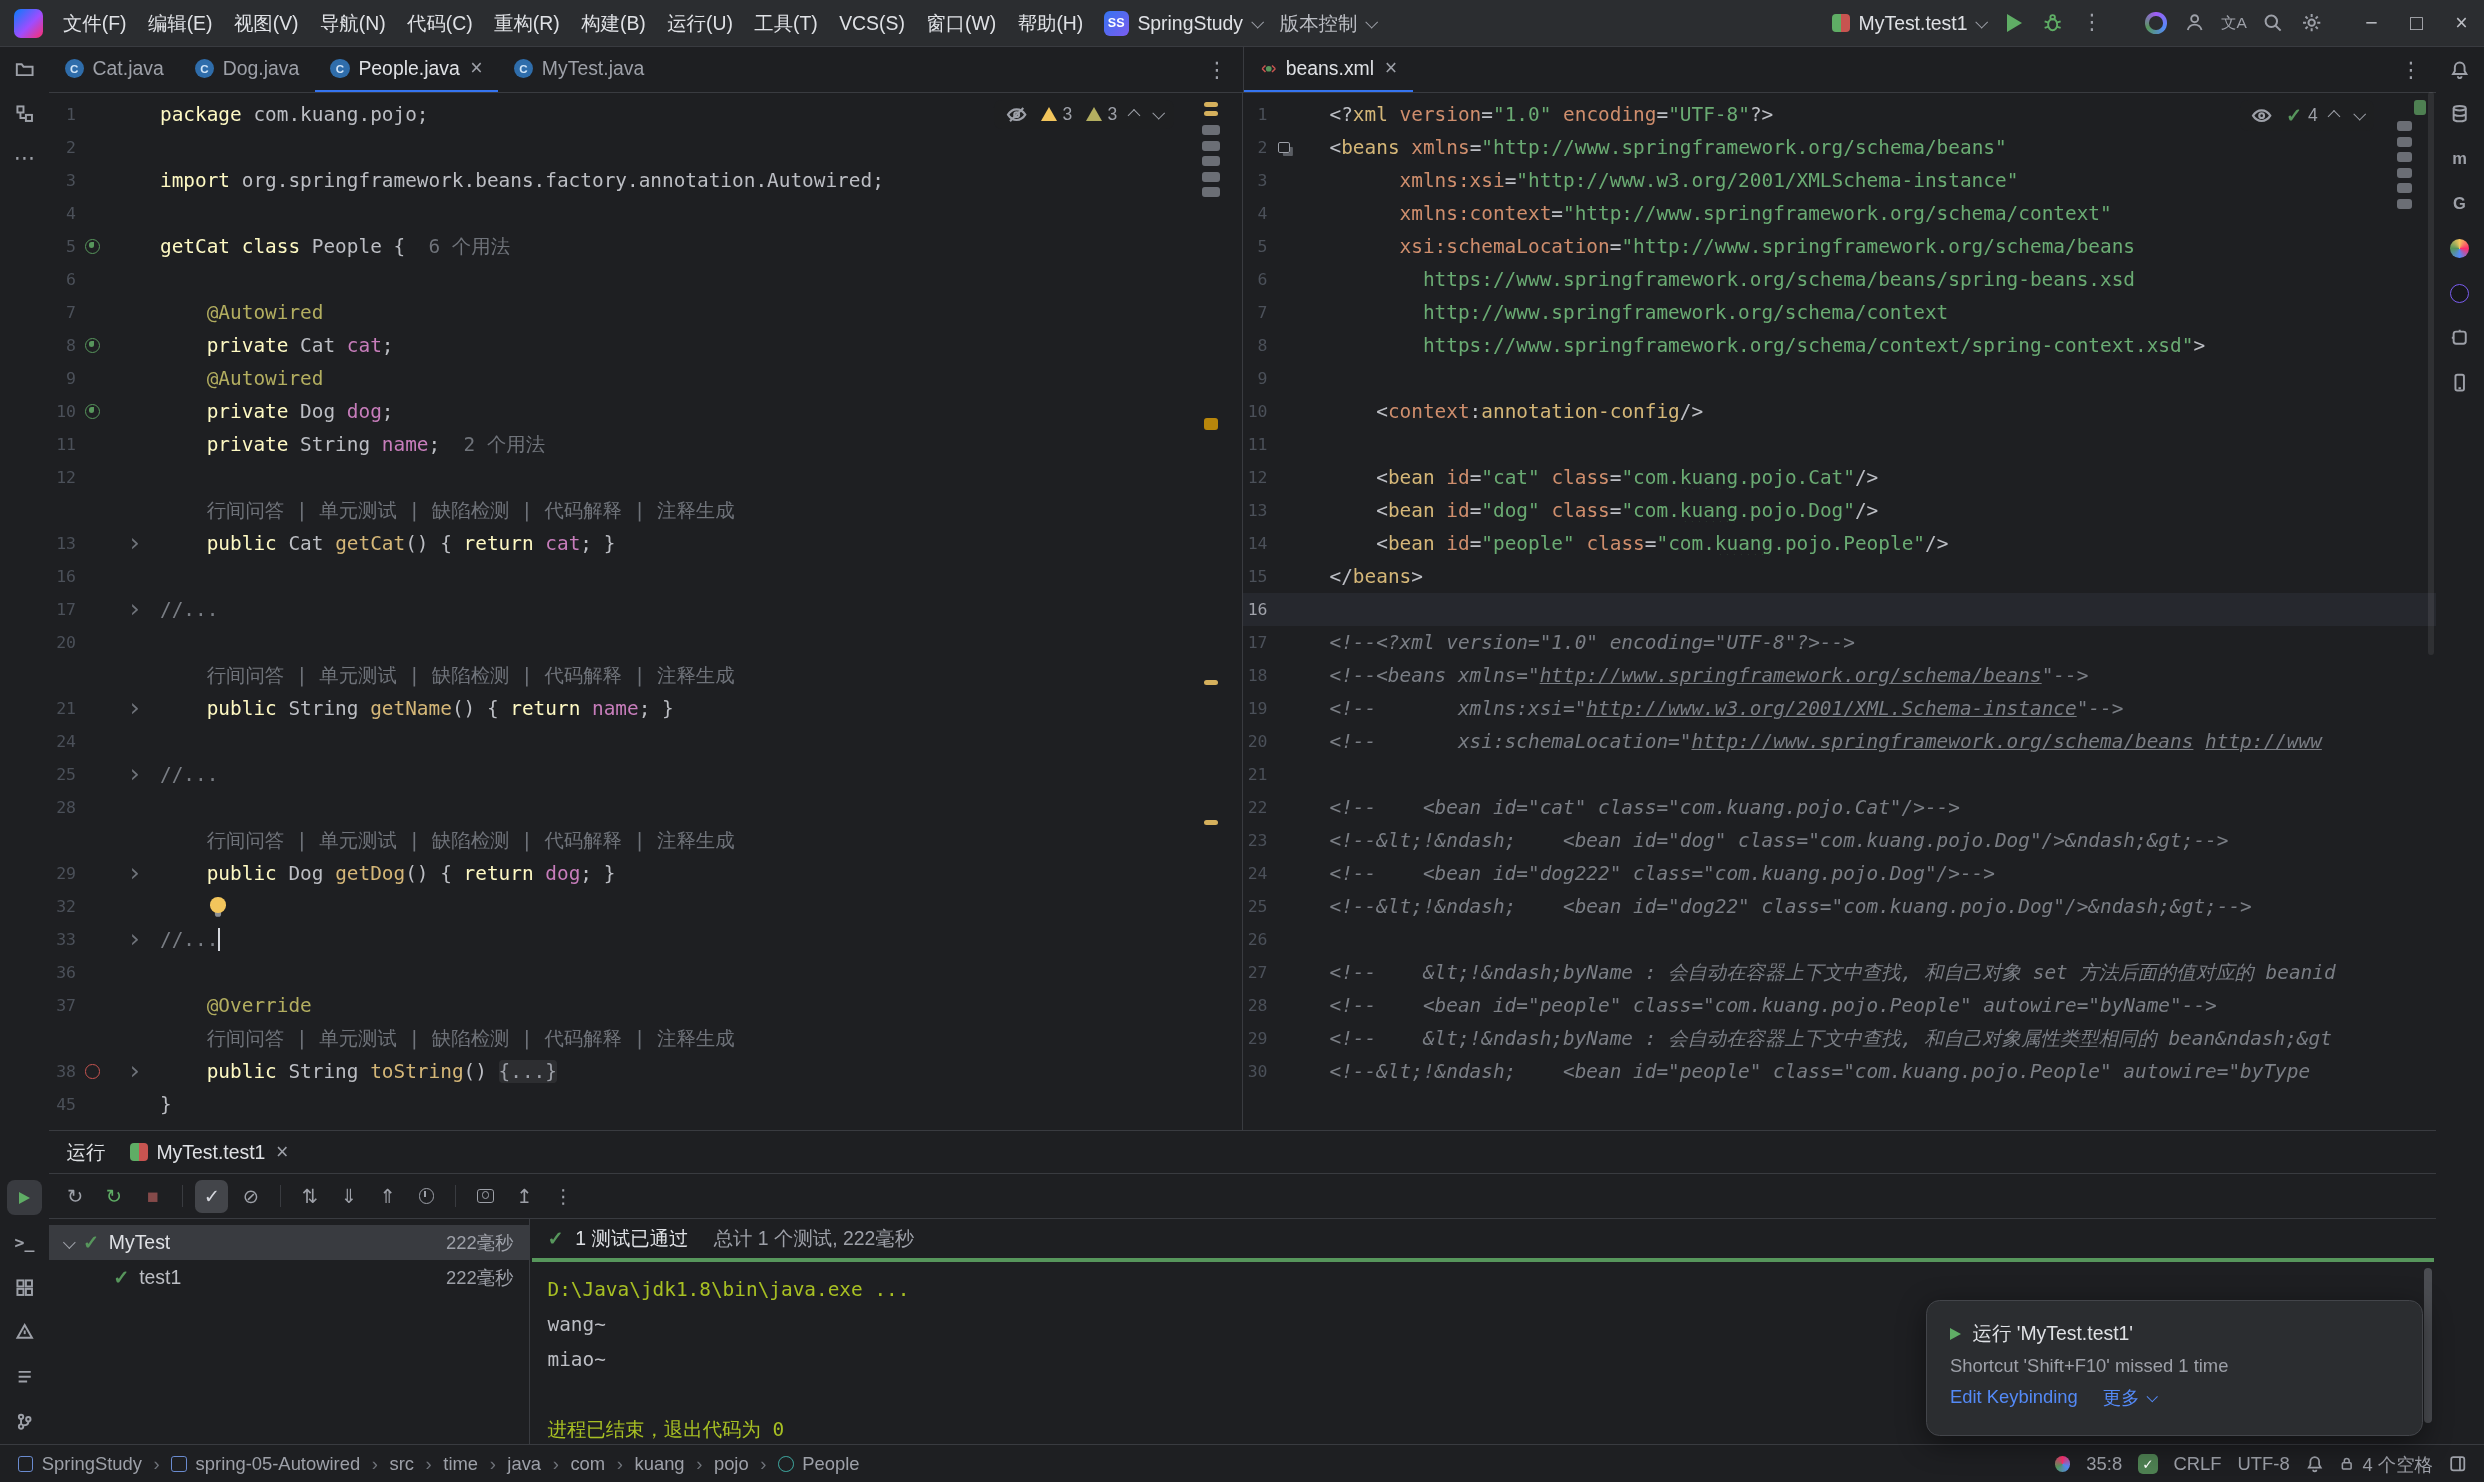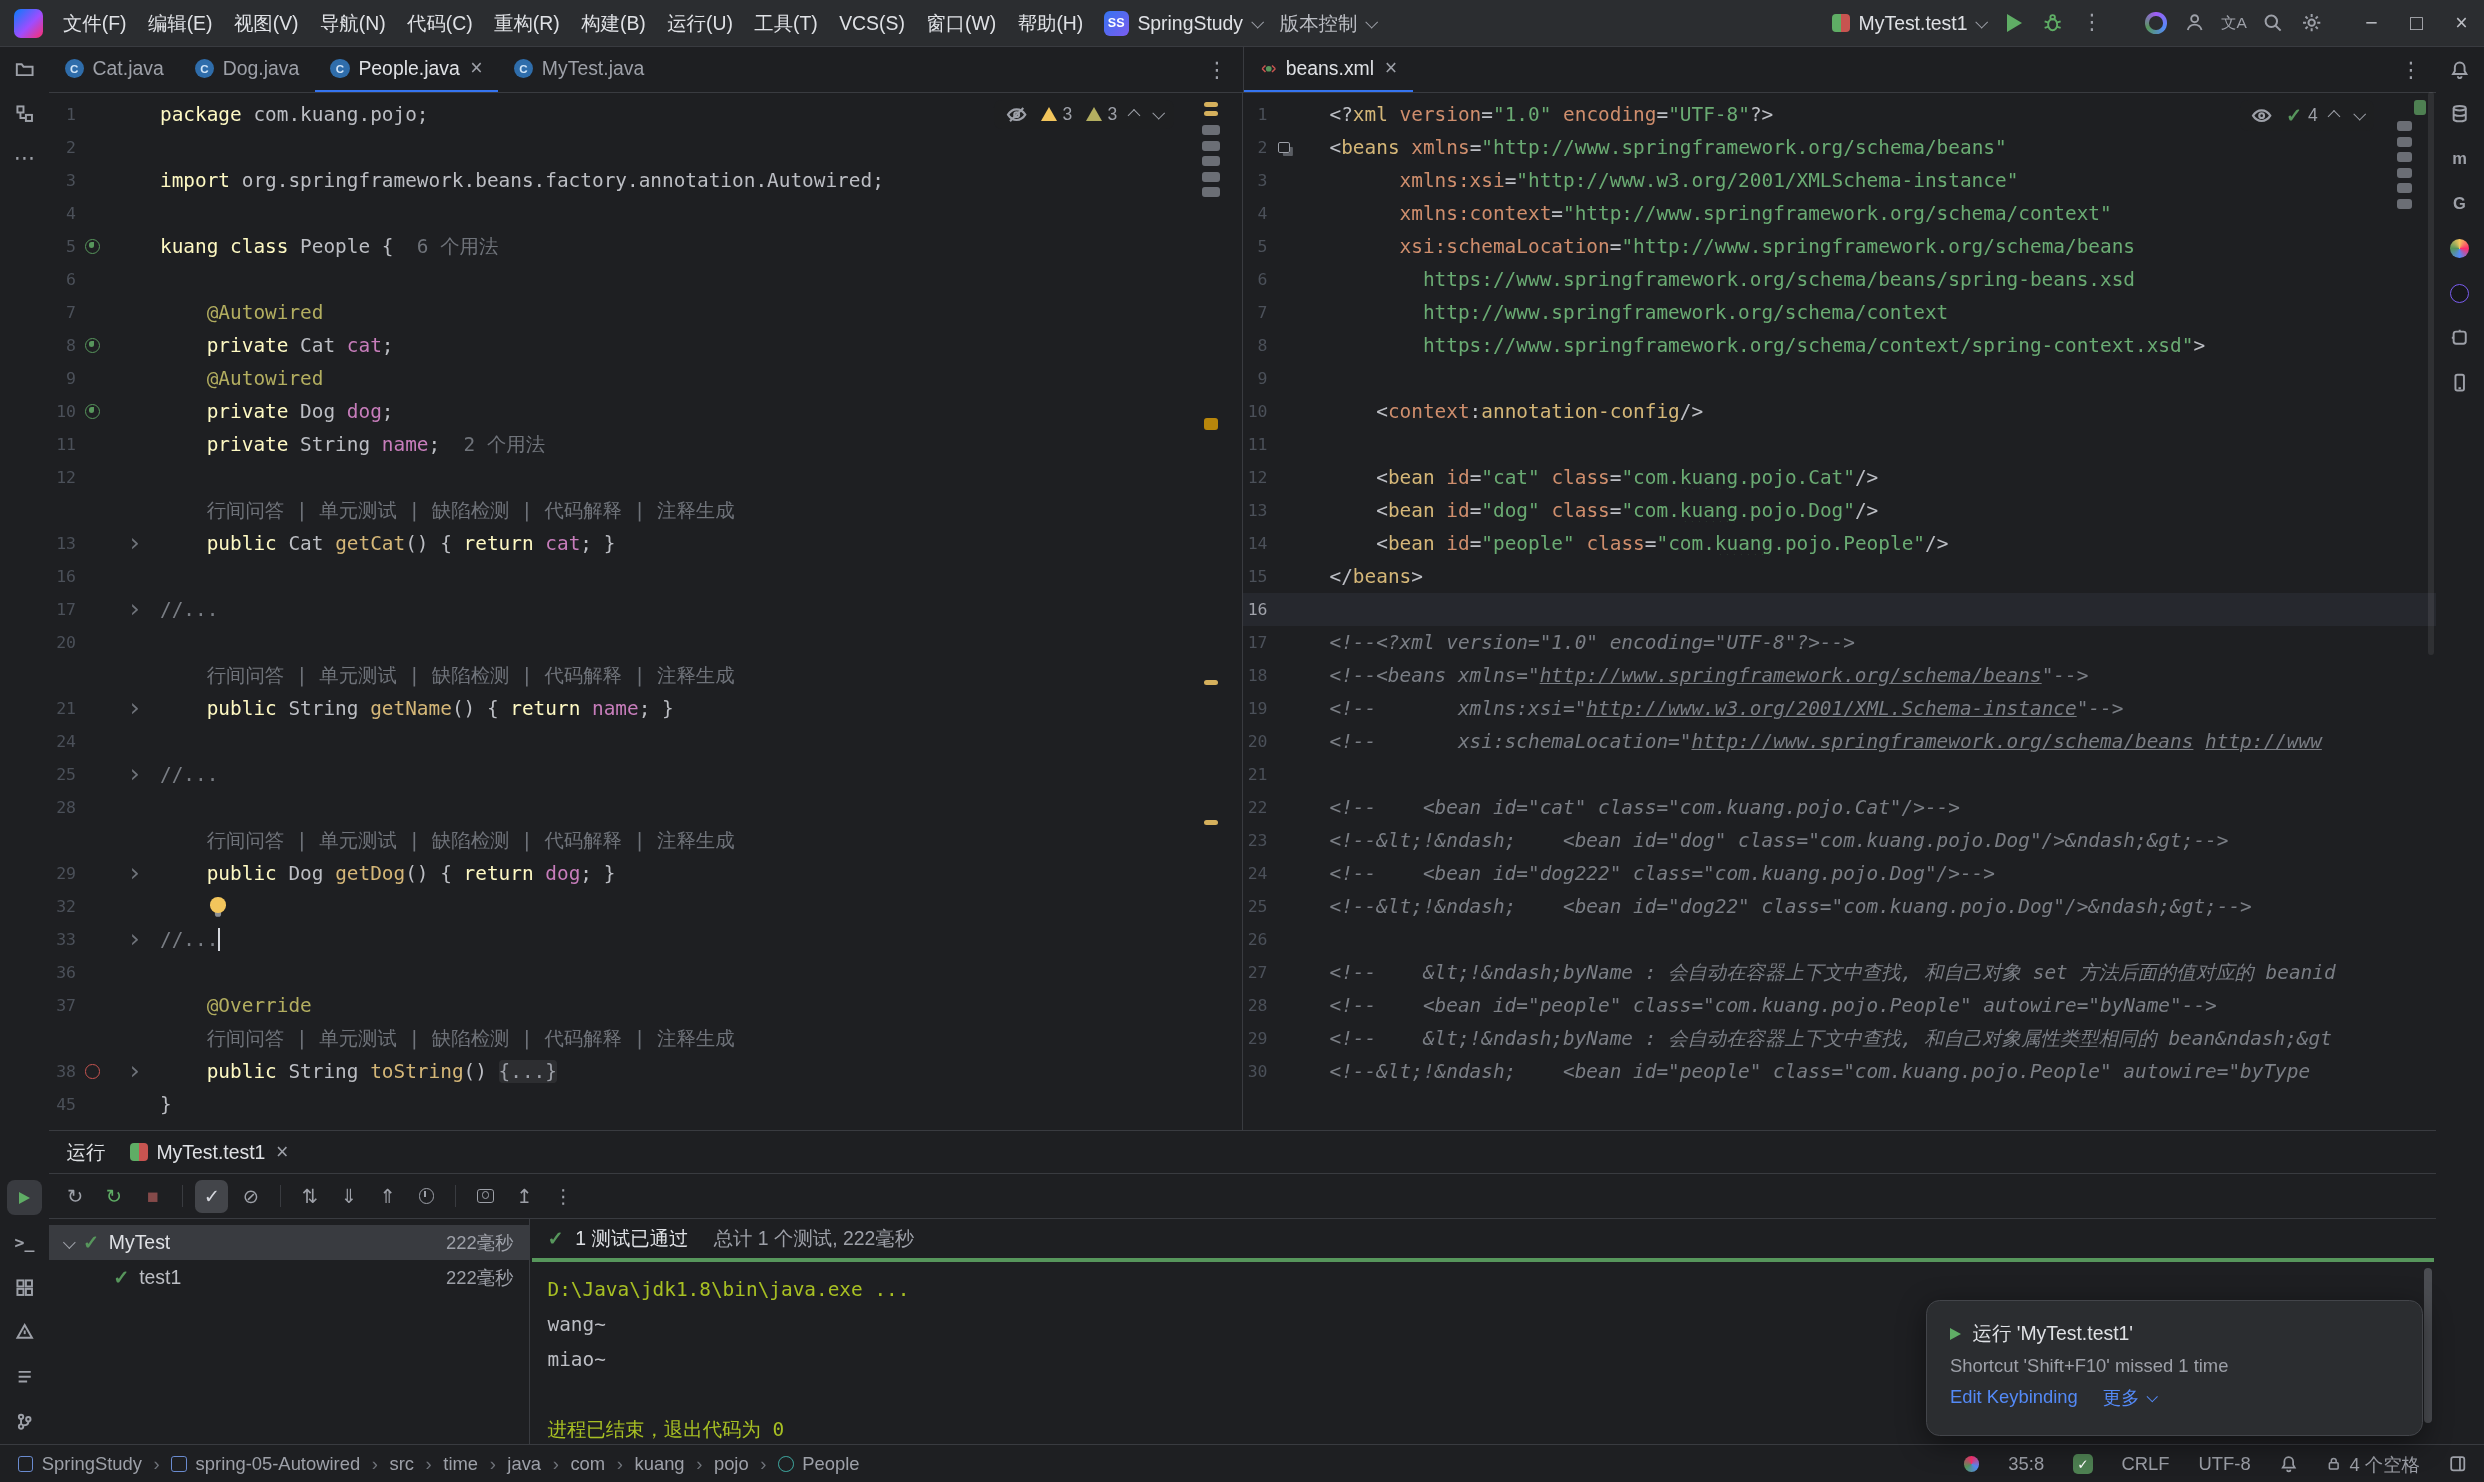"kuang class" span.tk-kw { text: kuang -> getCat }
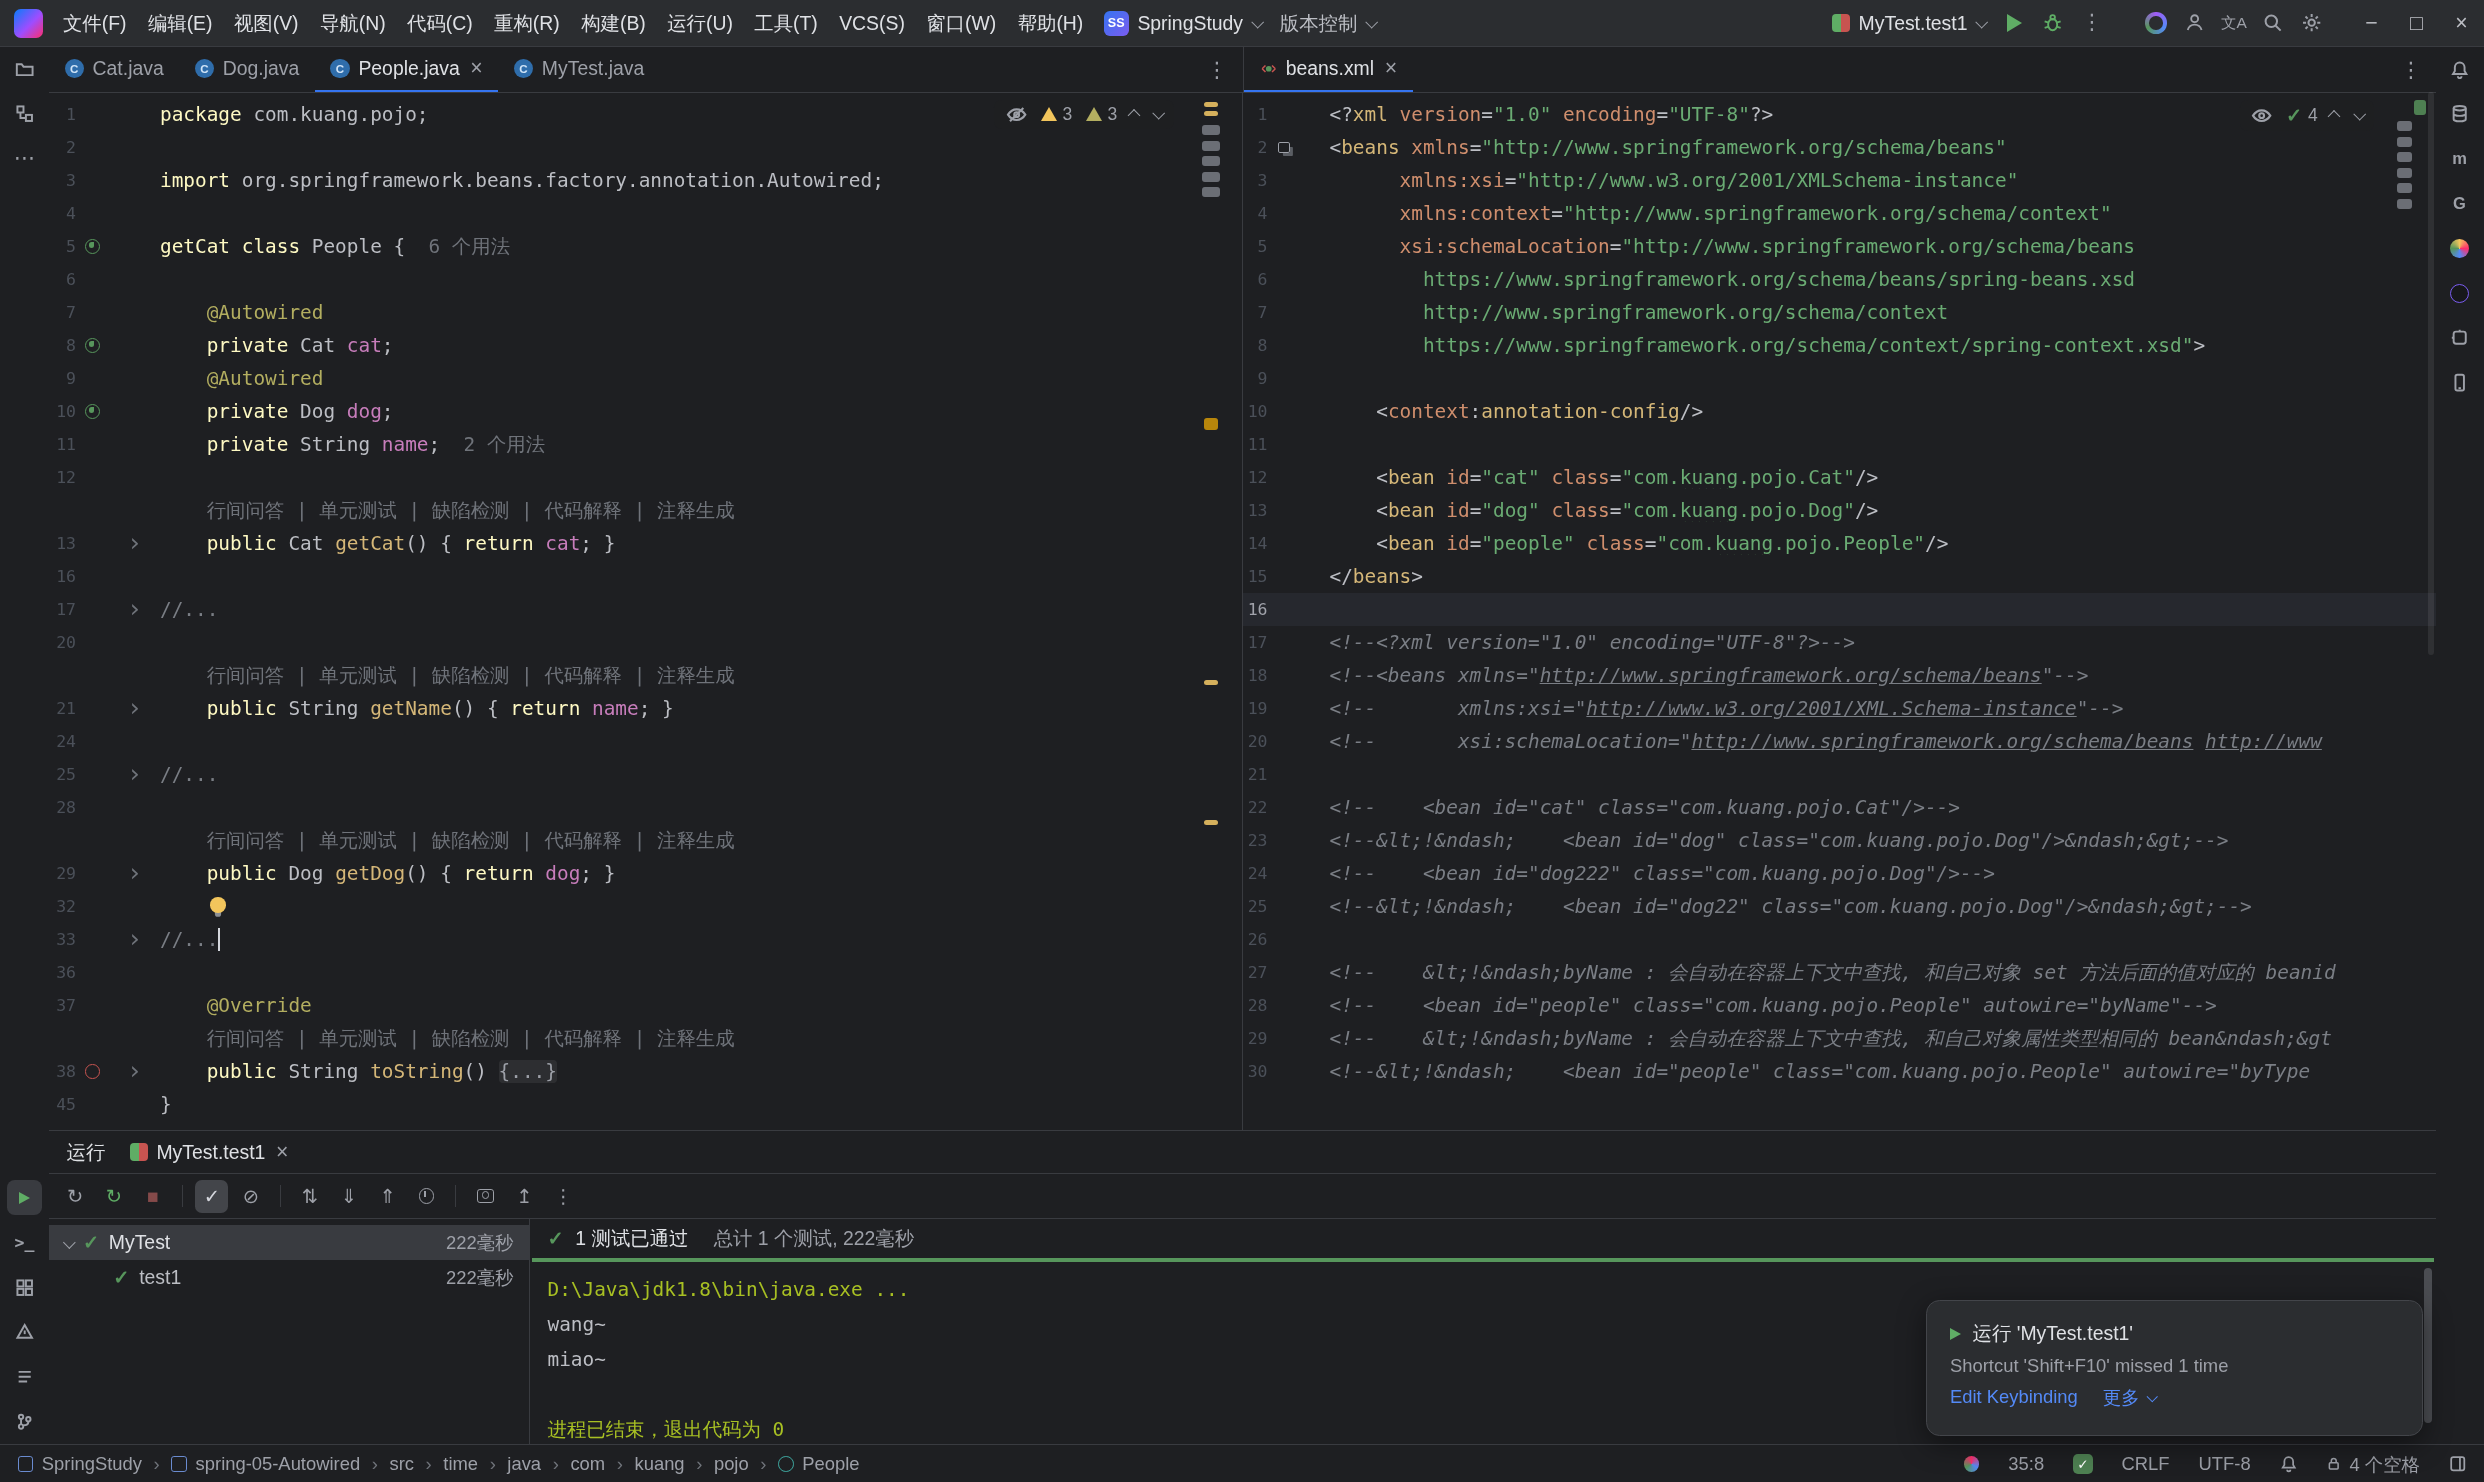"35:8" #status-right { gap: 29px -> 16px }
